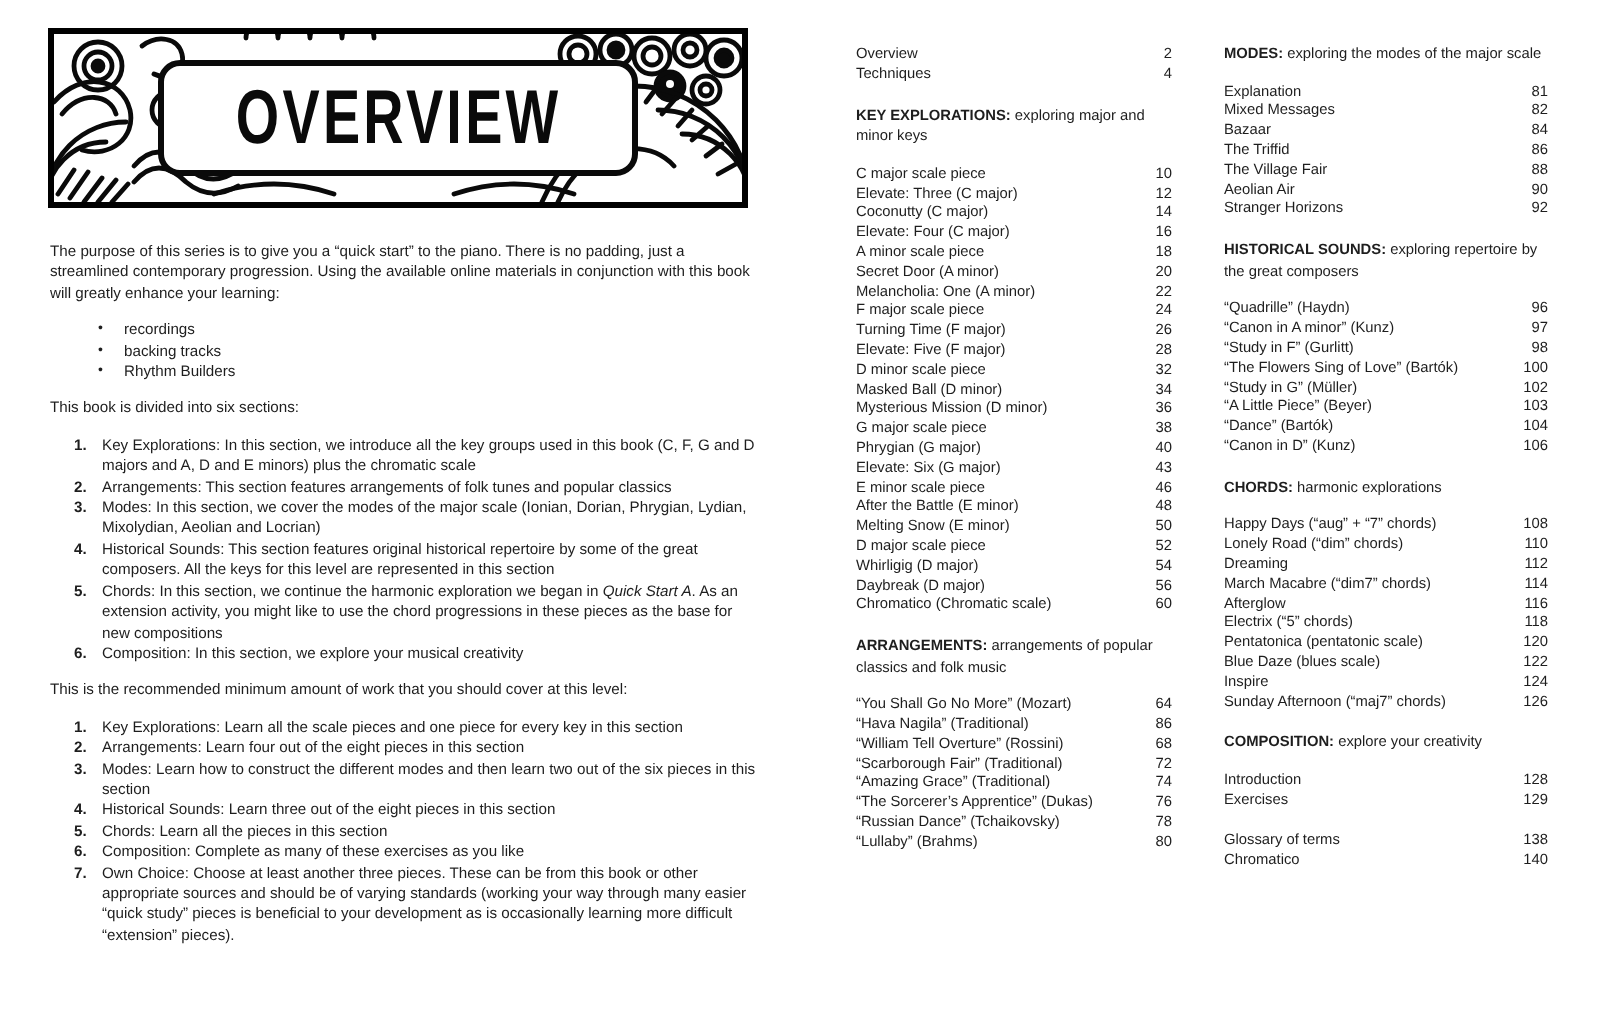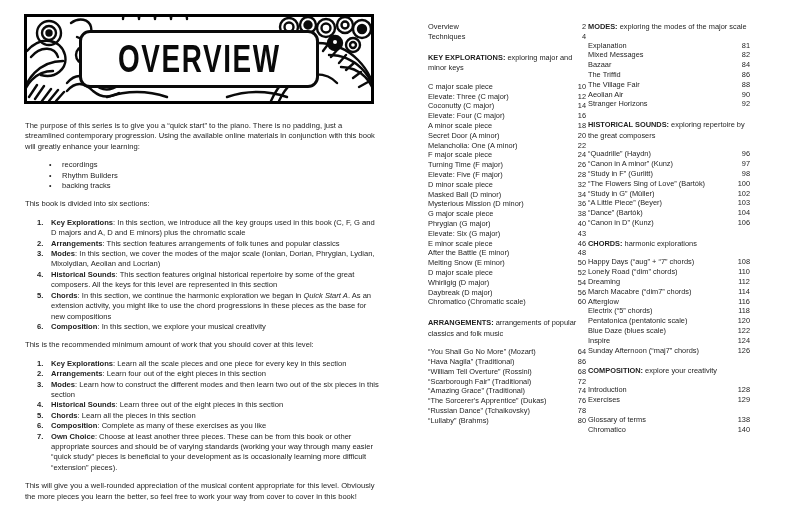"MODES: exploring the modes of" .toc-col-2 { left: 588px -> 612px }
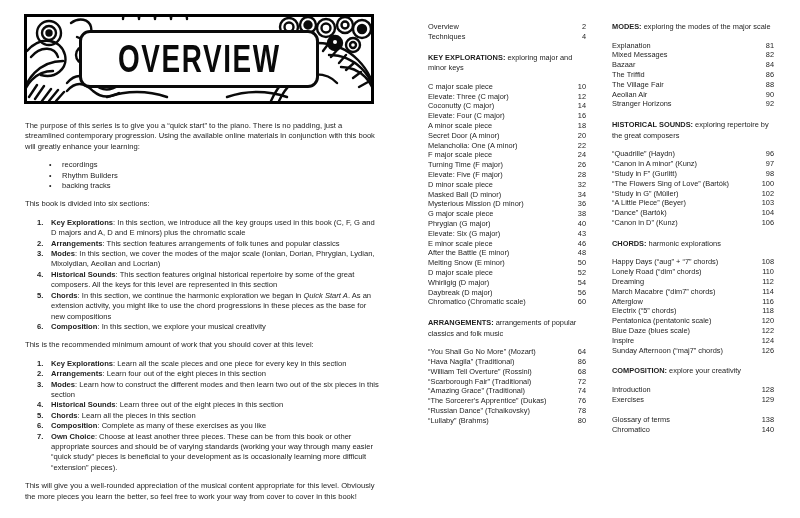"Rhythm Builders" li { order: before "backing tracks" -> after "backing tracks" }
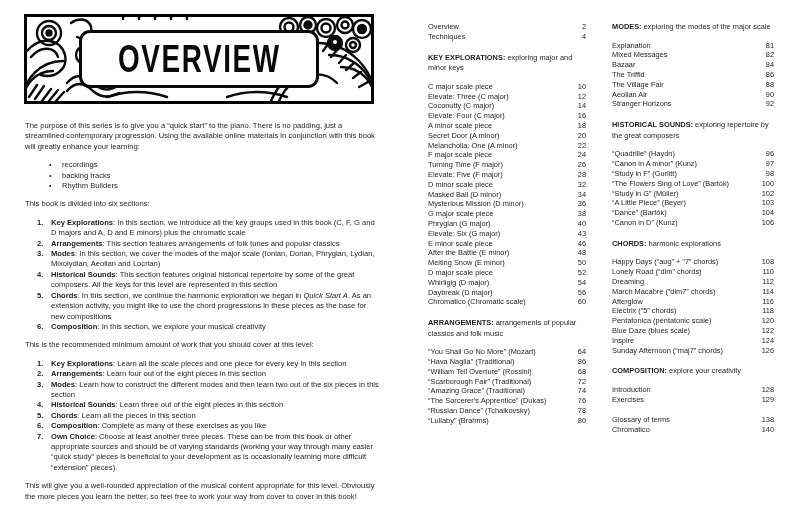"Key Explorations" ol.numlist b { font-weight: 700 -> 400 }
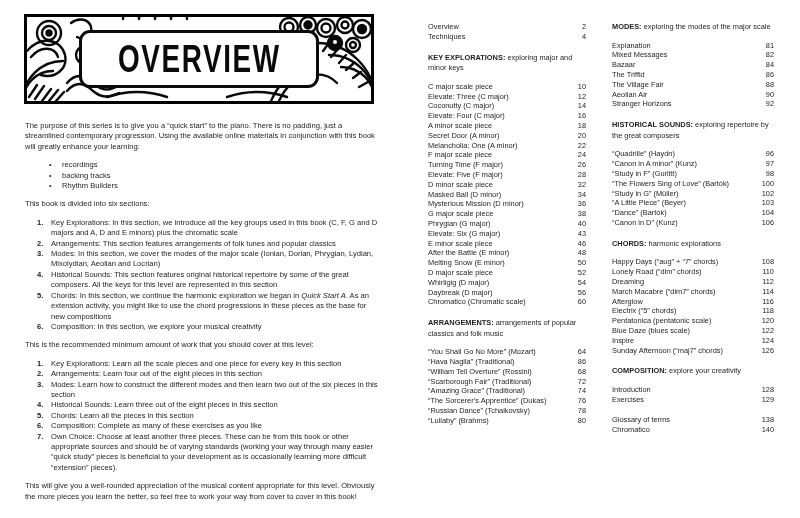"This will give you a" p { html: <p>This will give you a well-rounded appreciation of the musical content appropriate for this level. Obviously the more pieces you learn the better, so feel free to work your way from cover to cover in this book!</p> -> none }
